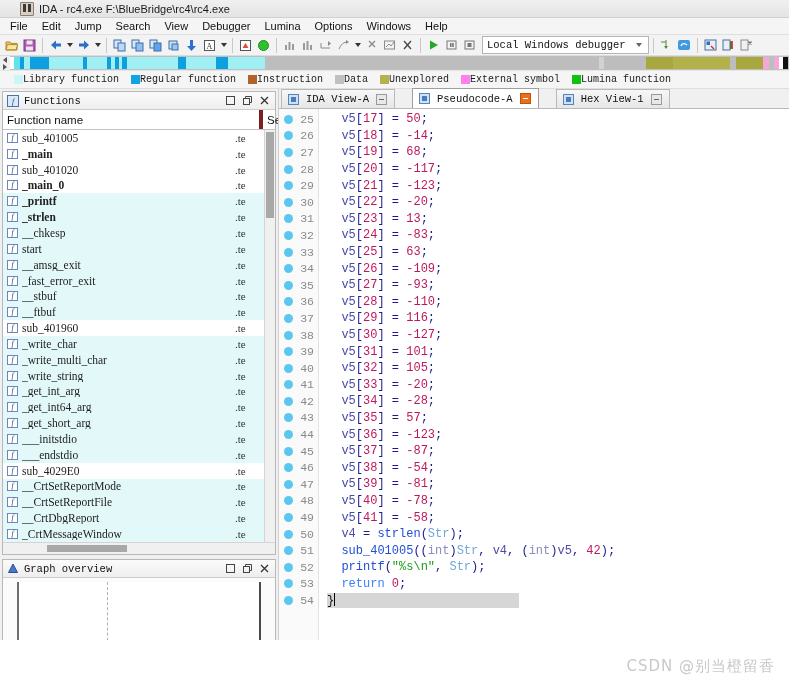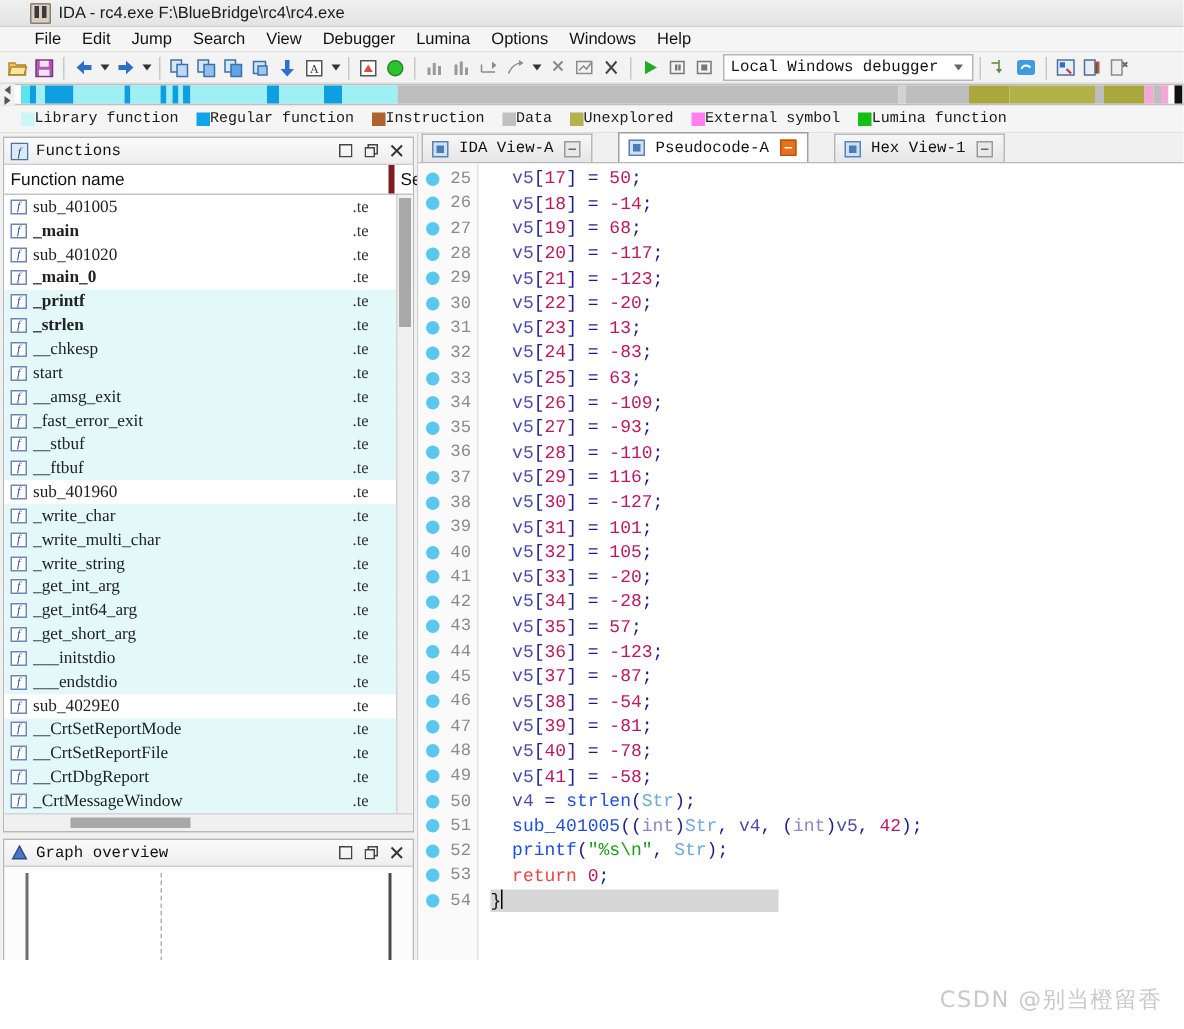"File" .menubar { padding-left: 16px -> 3px }
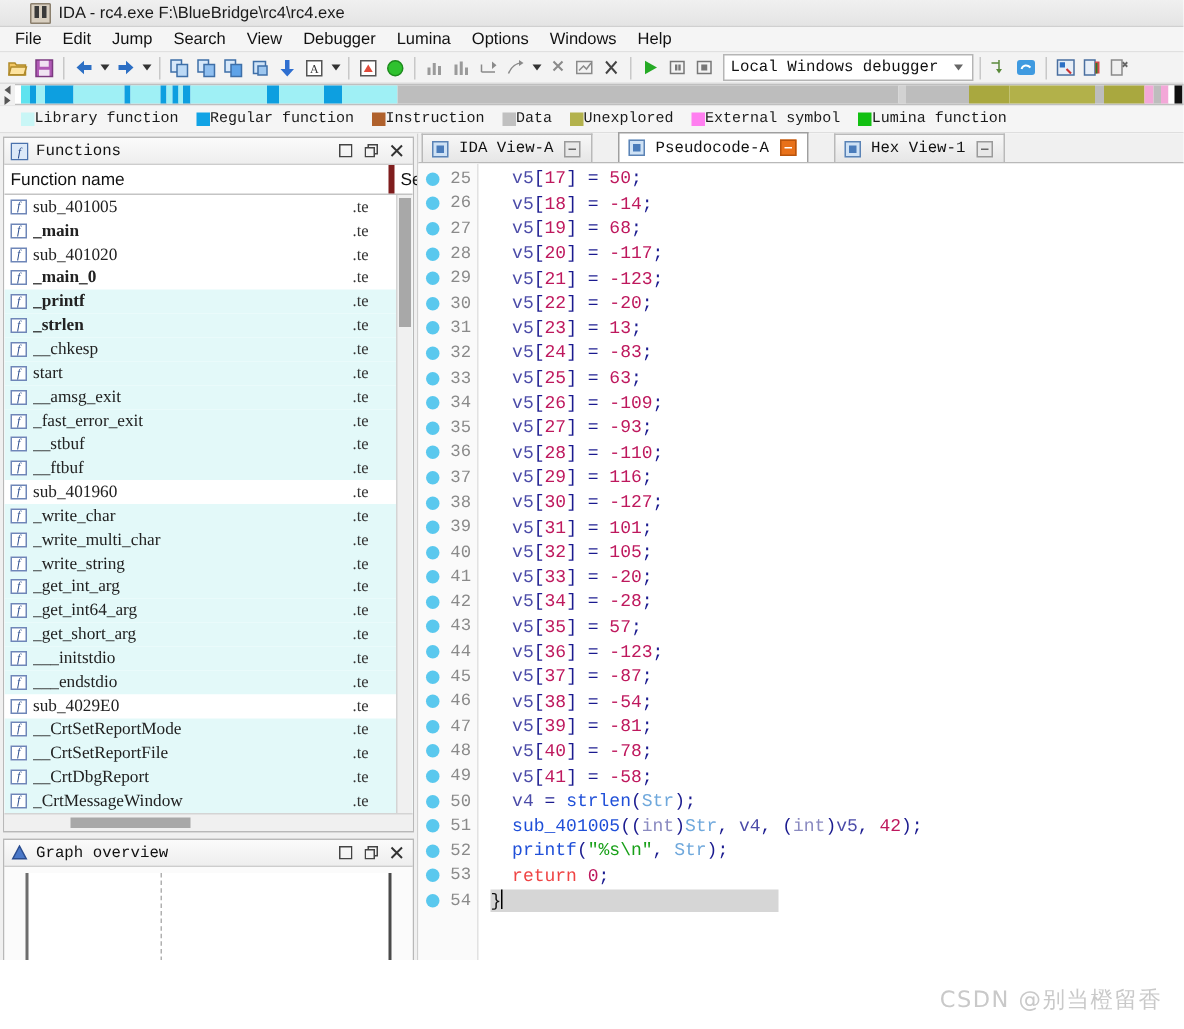"return" .t-kw { color: #ef4444 -> #3b82f6 }
